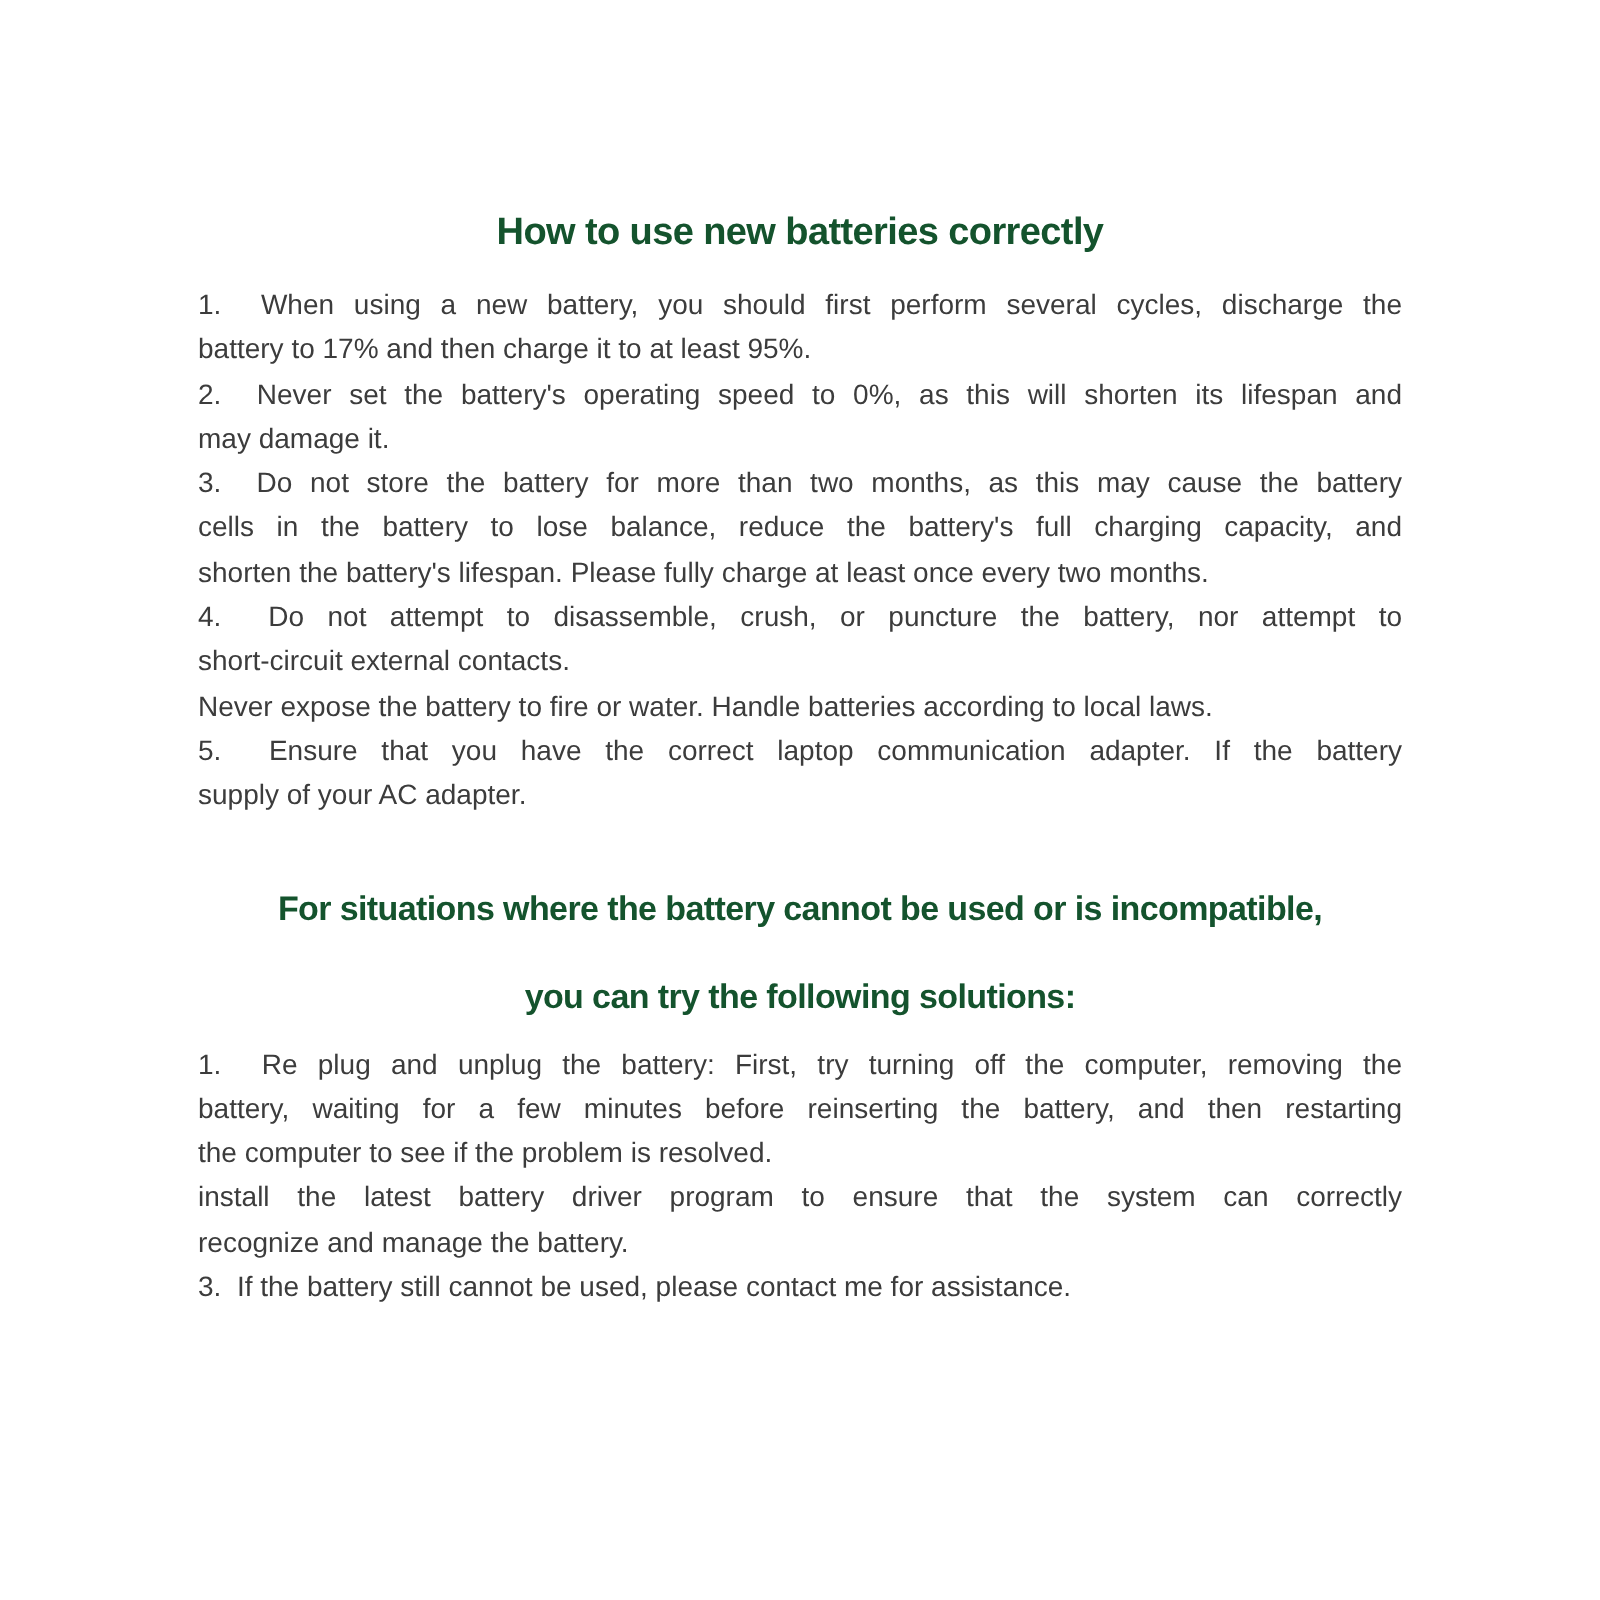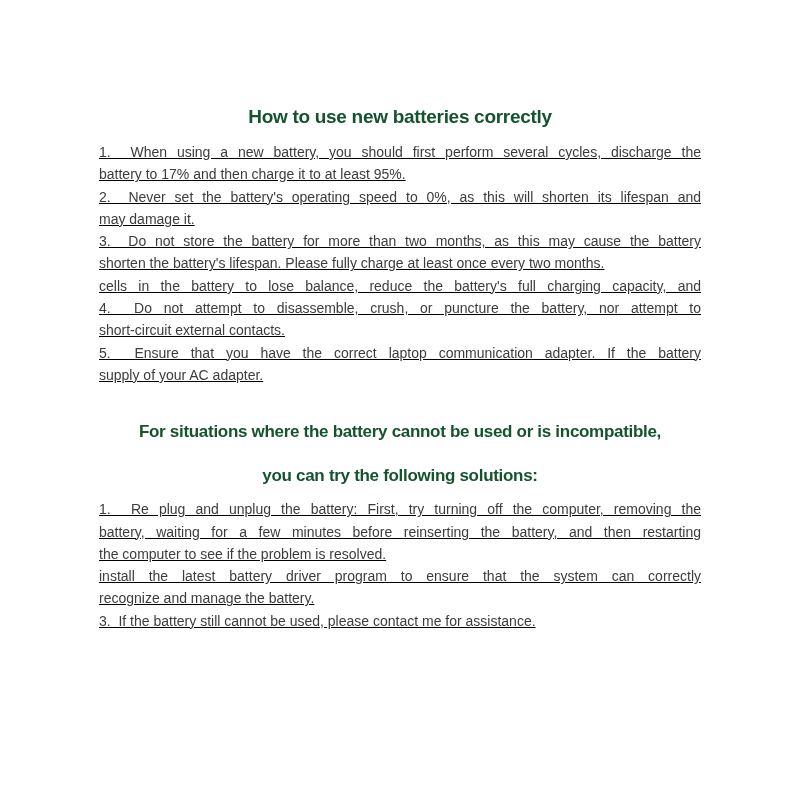"1. When using a new" .body-block { text-decoration: underline -> none }
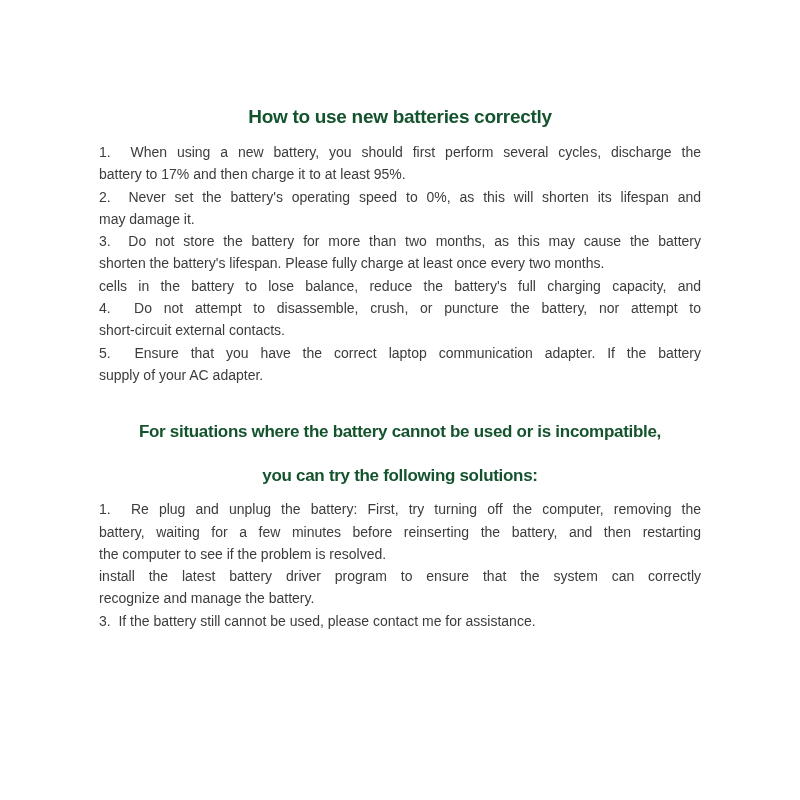"shorten the battery's lifespan. Please" div.line { order: before "cells in the battery to" -> after "cells in the battery to" }
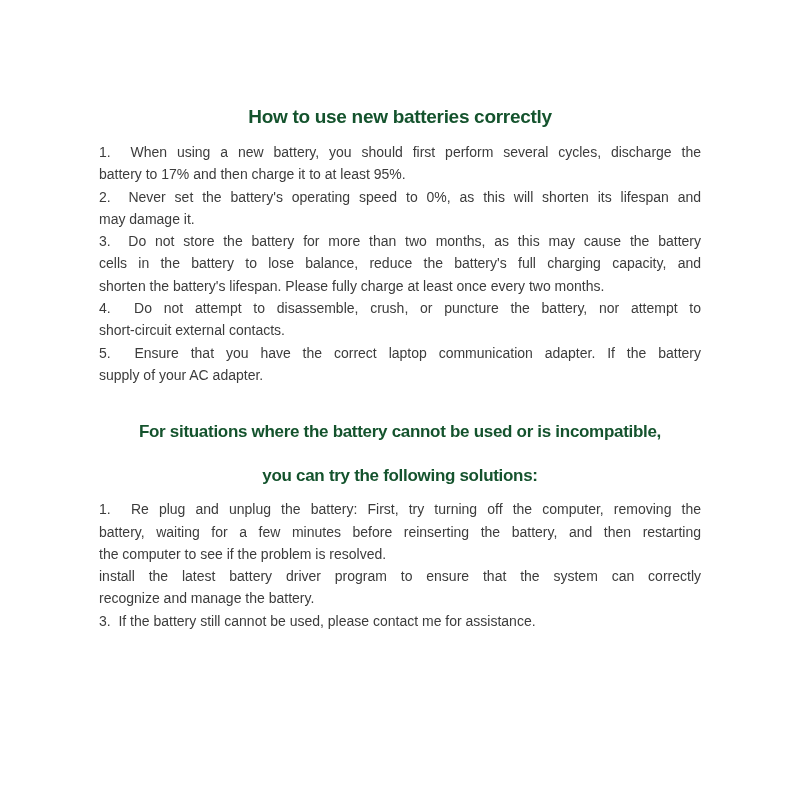"Never expose the battery to" div.line { html: none -> <div>Never expose the battery to fire or water. Handle batteries according to local laws.</div> }
